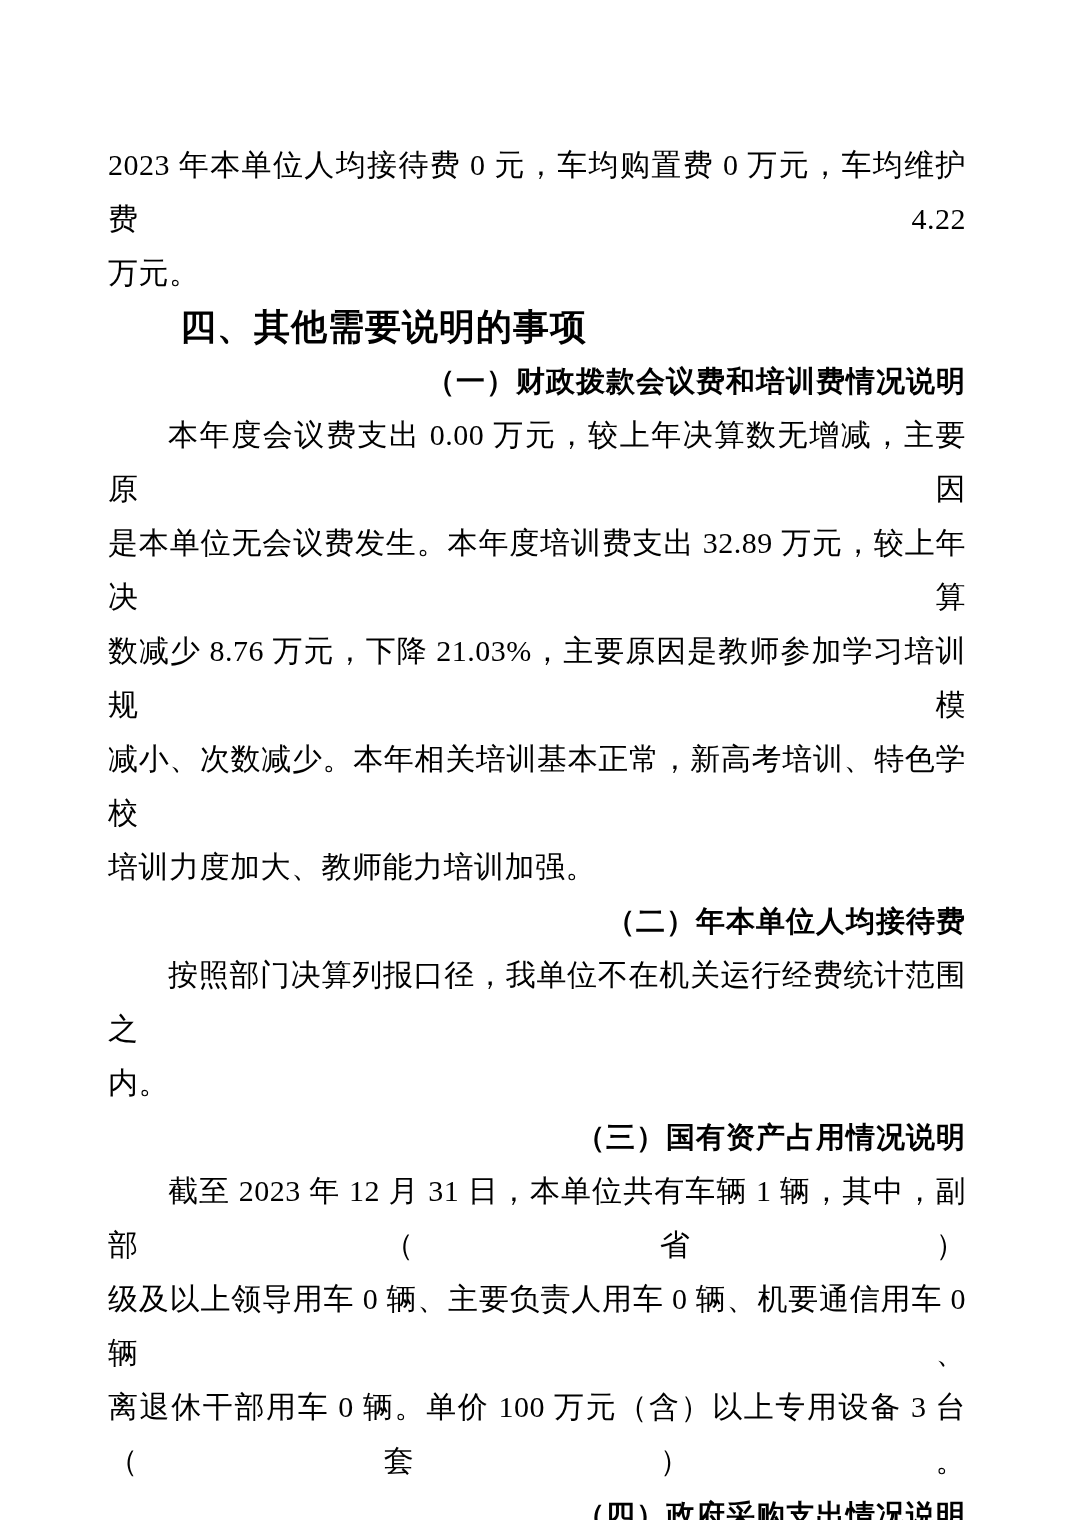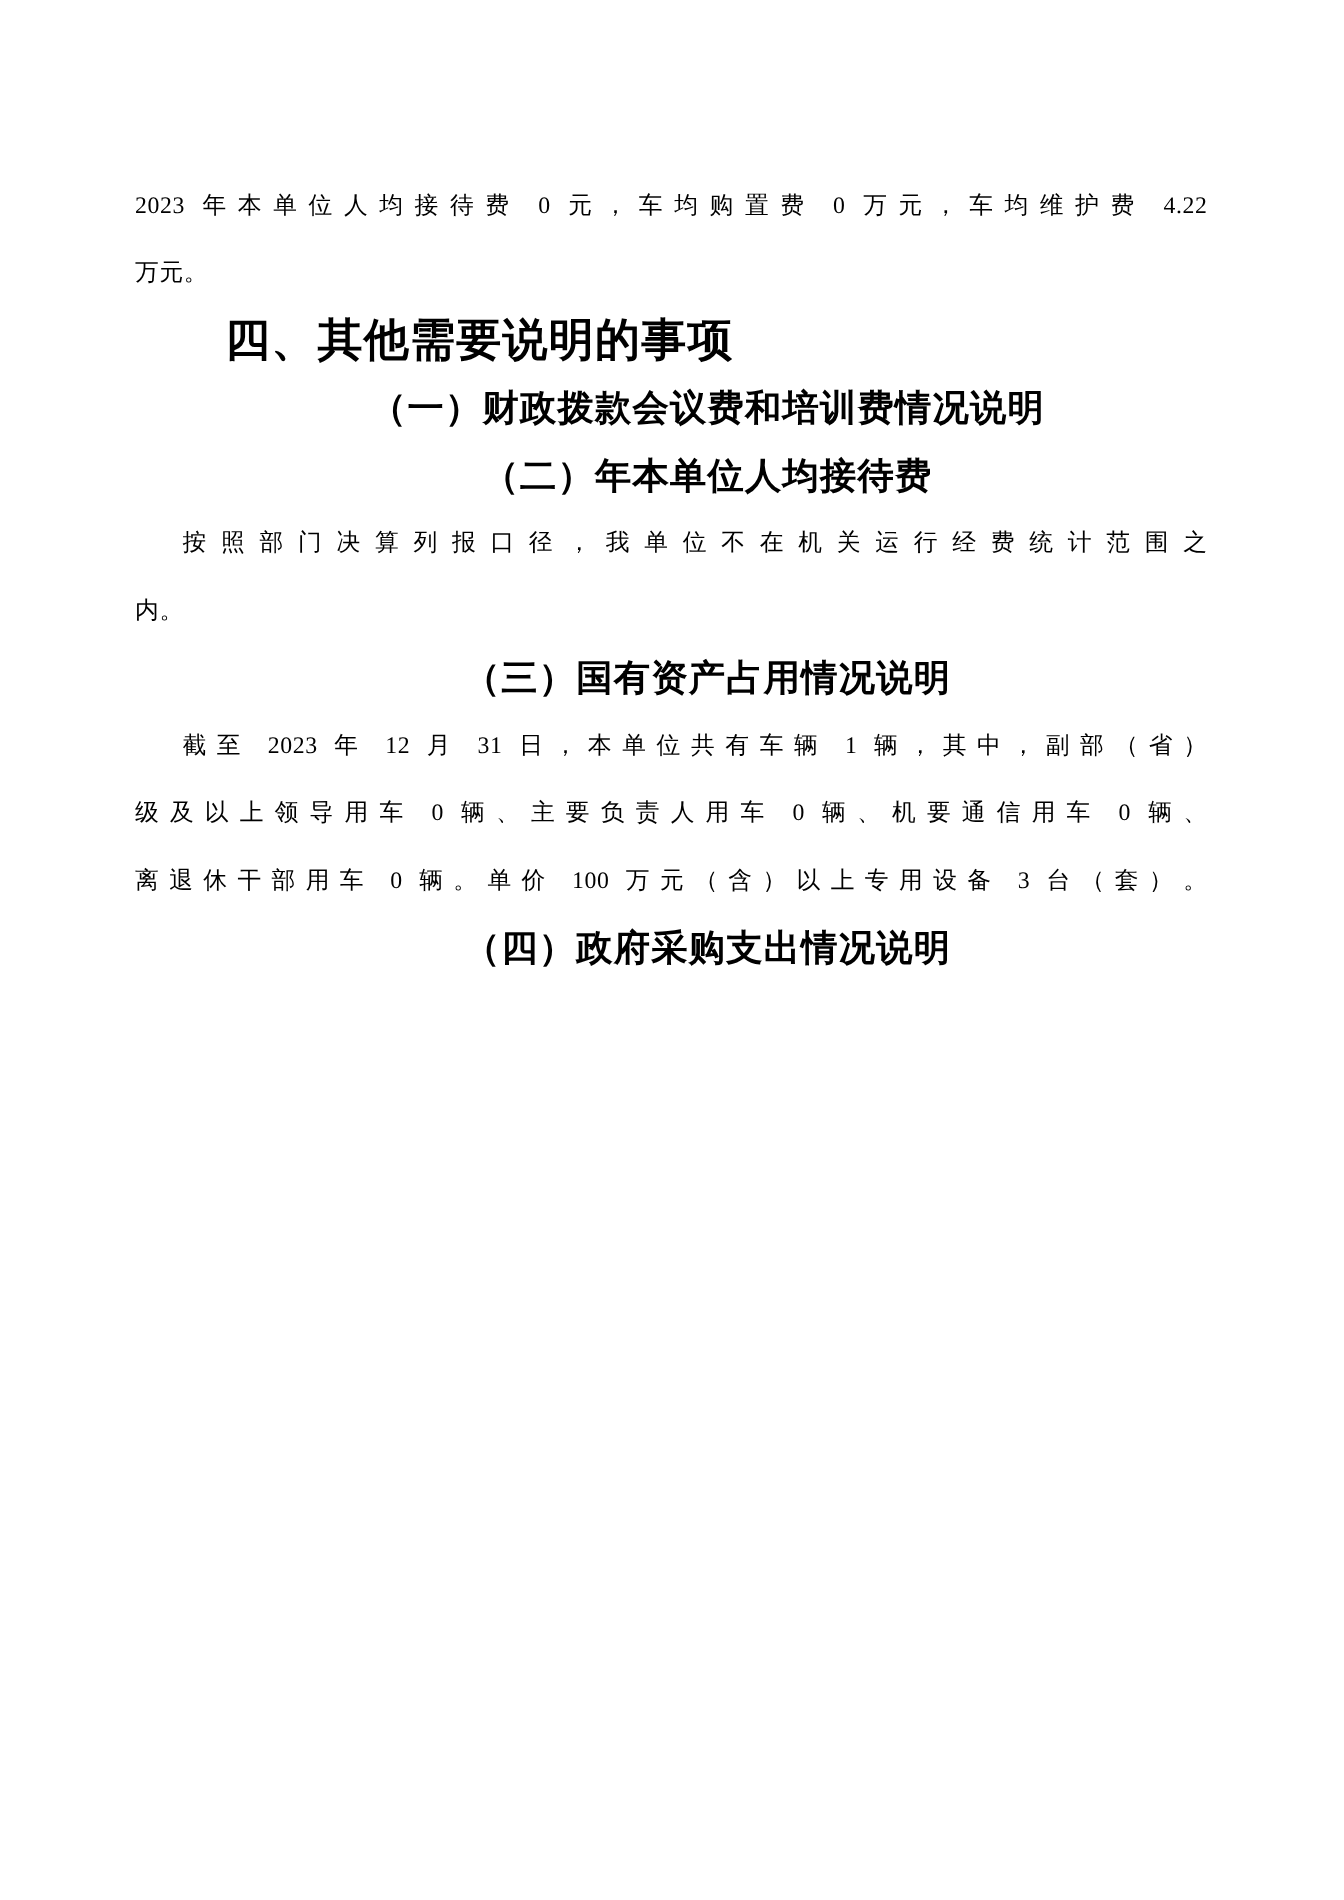"2023 年本单位人均接待费 0 元，车均购置费 0" .line { font-size: 19px -> 30px }
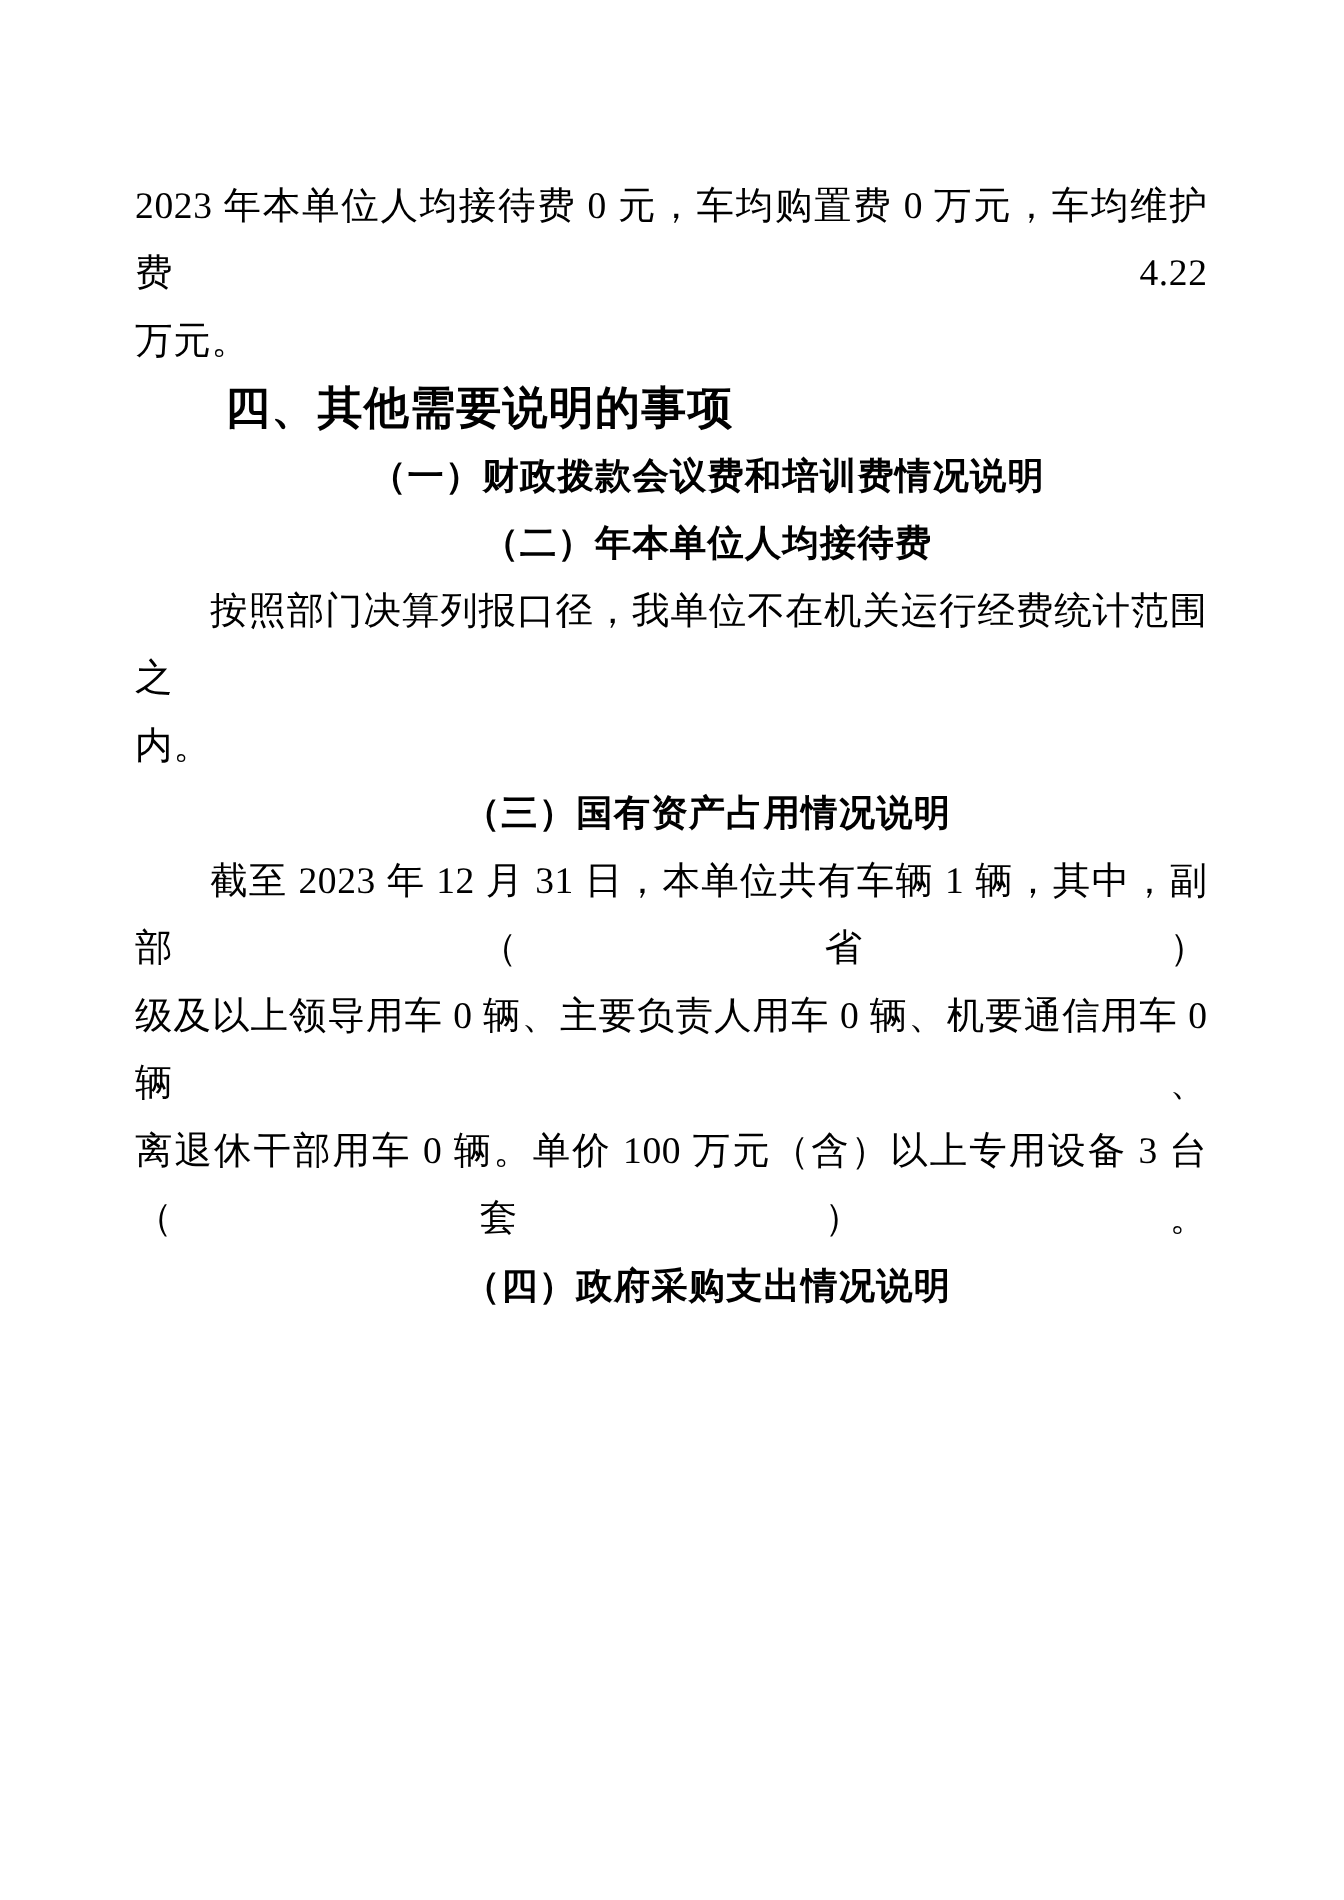"（一）财政拨款会议费和培训费情况说明" .h-sub { text-align: center -> right }
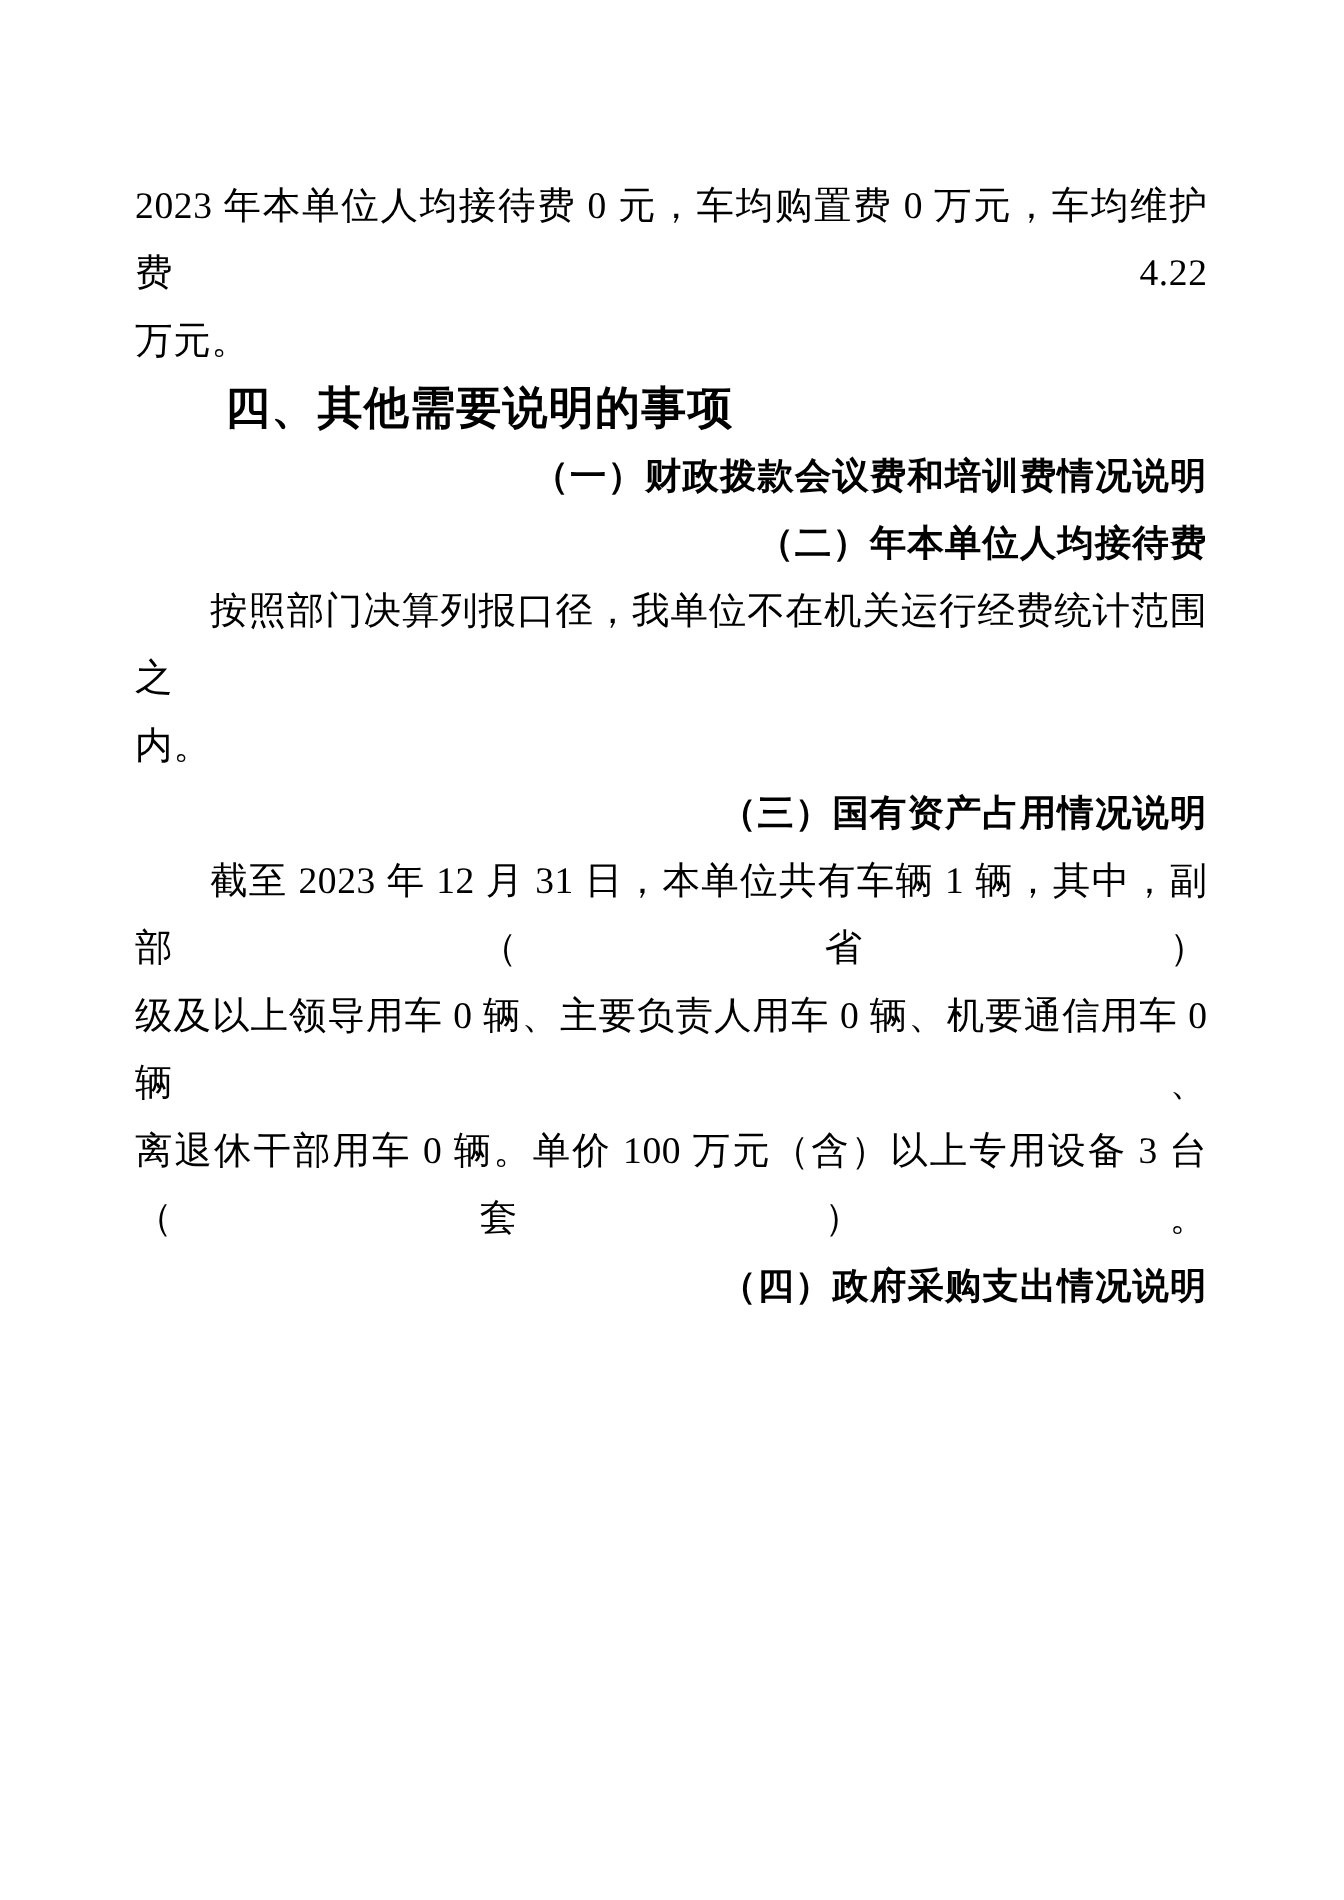"本年度会议费支出 0.00 万元，较上年决算数无增减，主要原因" div { html: none -> <div> <div>本年度会议费支出 0.00 万元，较上年决算数无增减，主要原因</div> <div>是本单位无会议费发生。本年度培训费支出 32.89 万元，较上年决算</div> <div>数减少 8.76 万元，下降 21.03%，主要原因是教师参加学习培训规模</div> <div>减小、次数减少。本年相关培训基本正常，新高考培训、特色学校</div> <div>培训力度加大、教师能力培训加强。</div> </div> }
